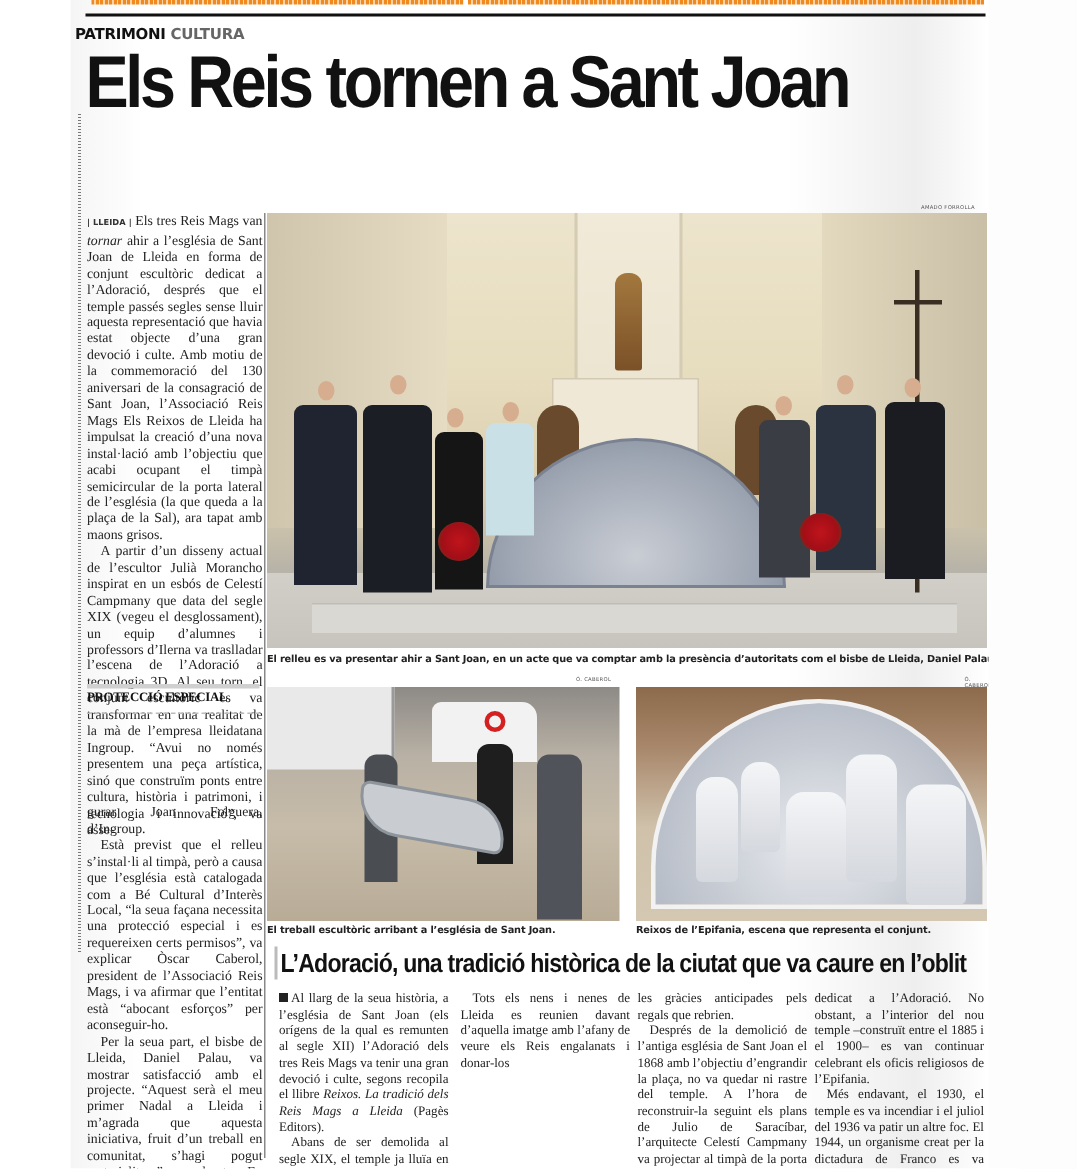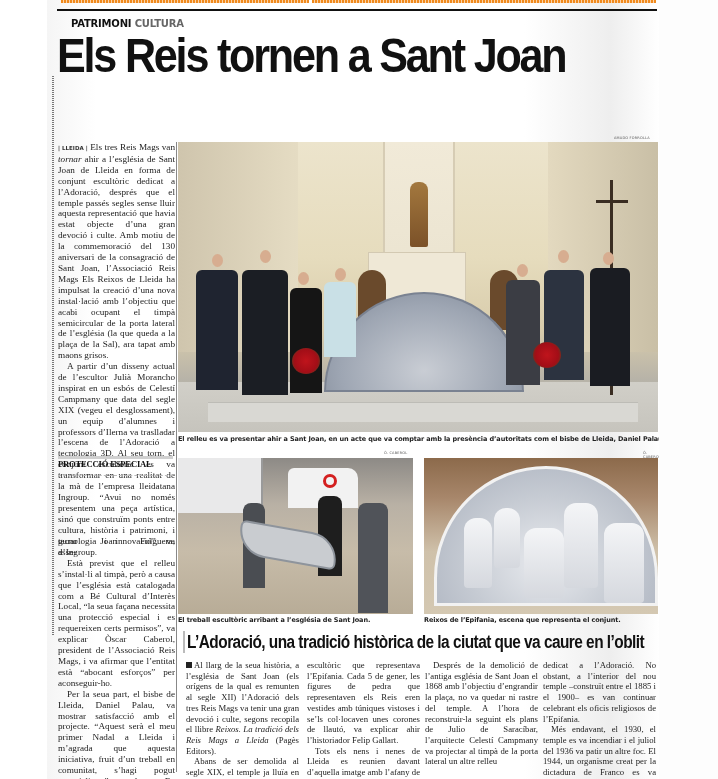"PATRIMONI CULTURA" .section { left: 24px -> 3px }
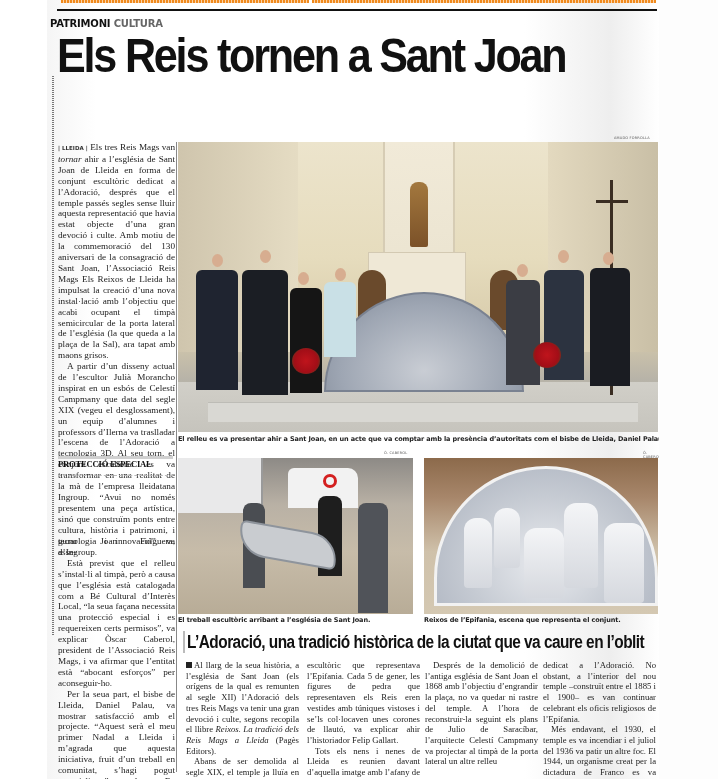"escultòric que representava l’Epifania." p.noindent { html: <p>escultòric que representava l’Epifania. Cada 5 de gener, les figures de pedra que representaven els Reis eren vestides amb túniques vistoses i se’ls col·locaven unes corones de llautó, va explicar ahir l’historiador Felip Gallart.</p> -> none }
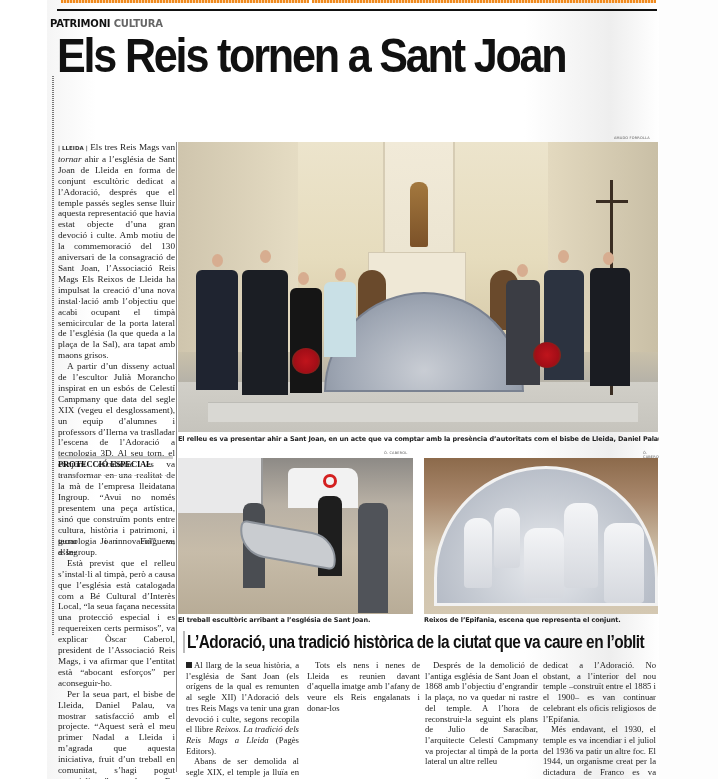"les gràcies anticipades pels regals" p.noindent { html: none -> <p>les gràcies anticipades pels regals que rebrien.</p> }
